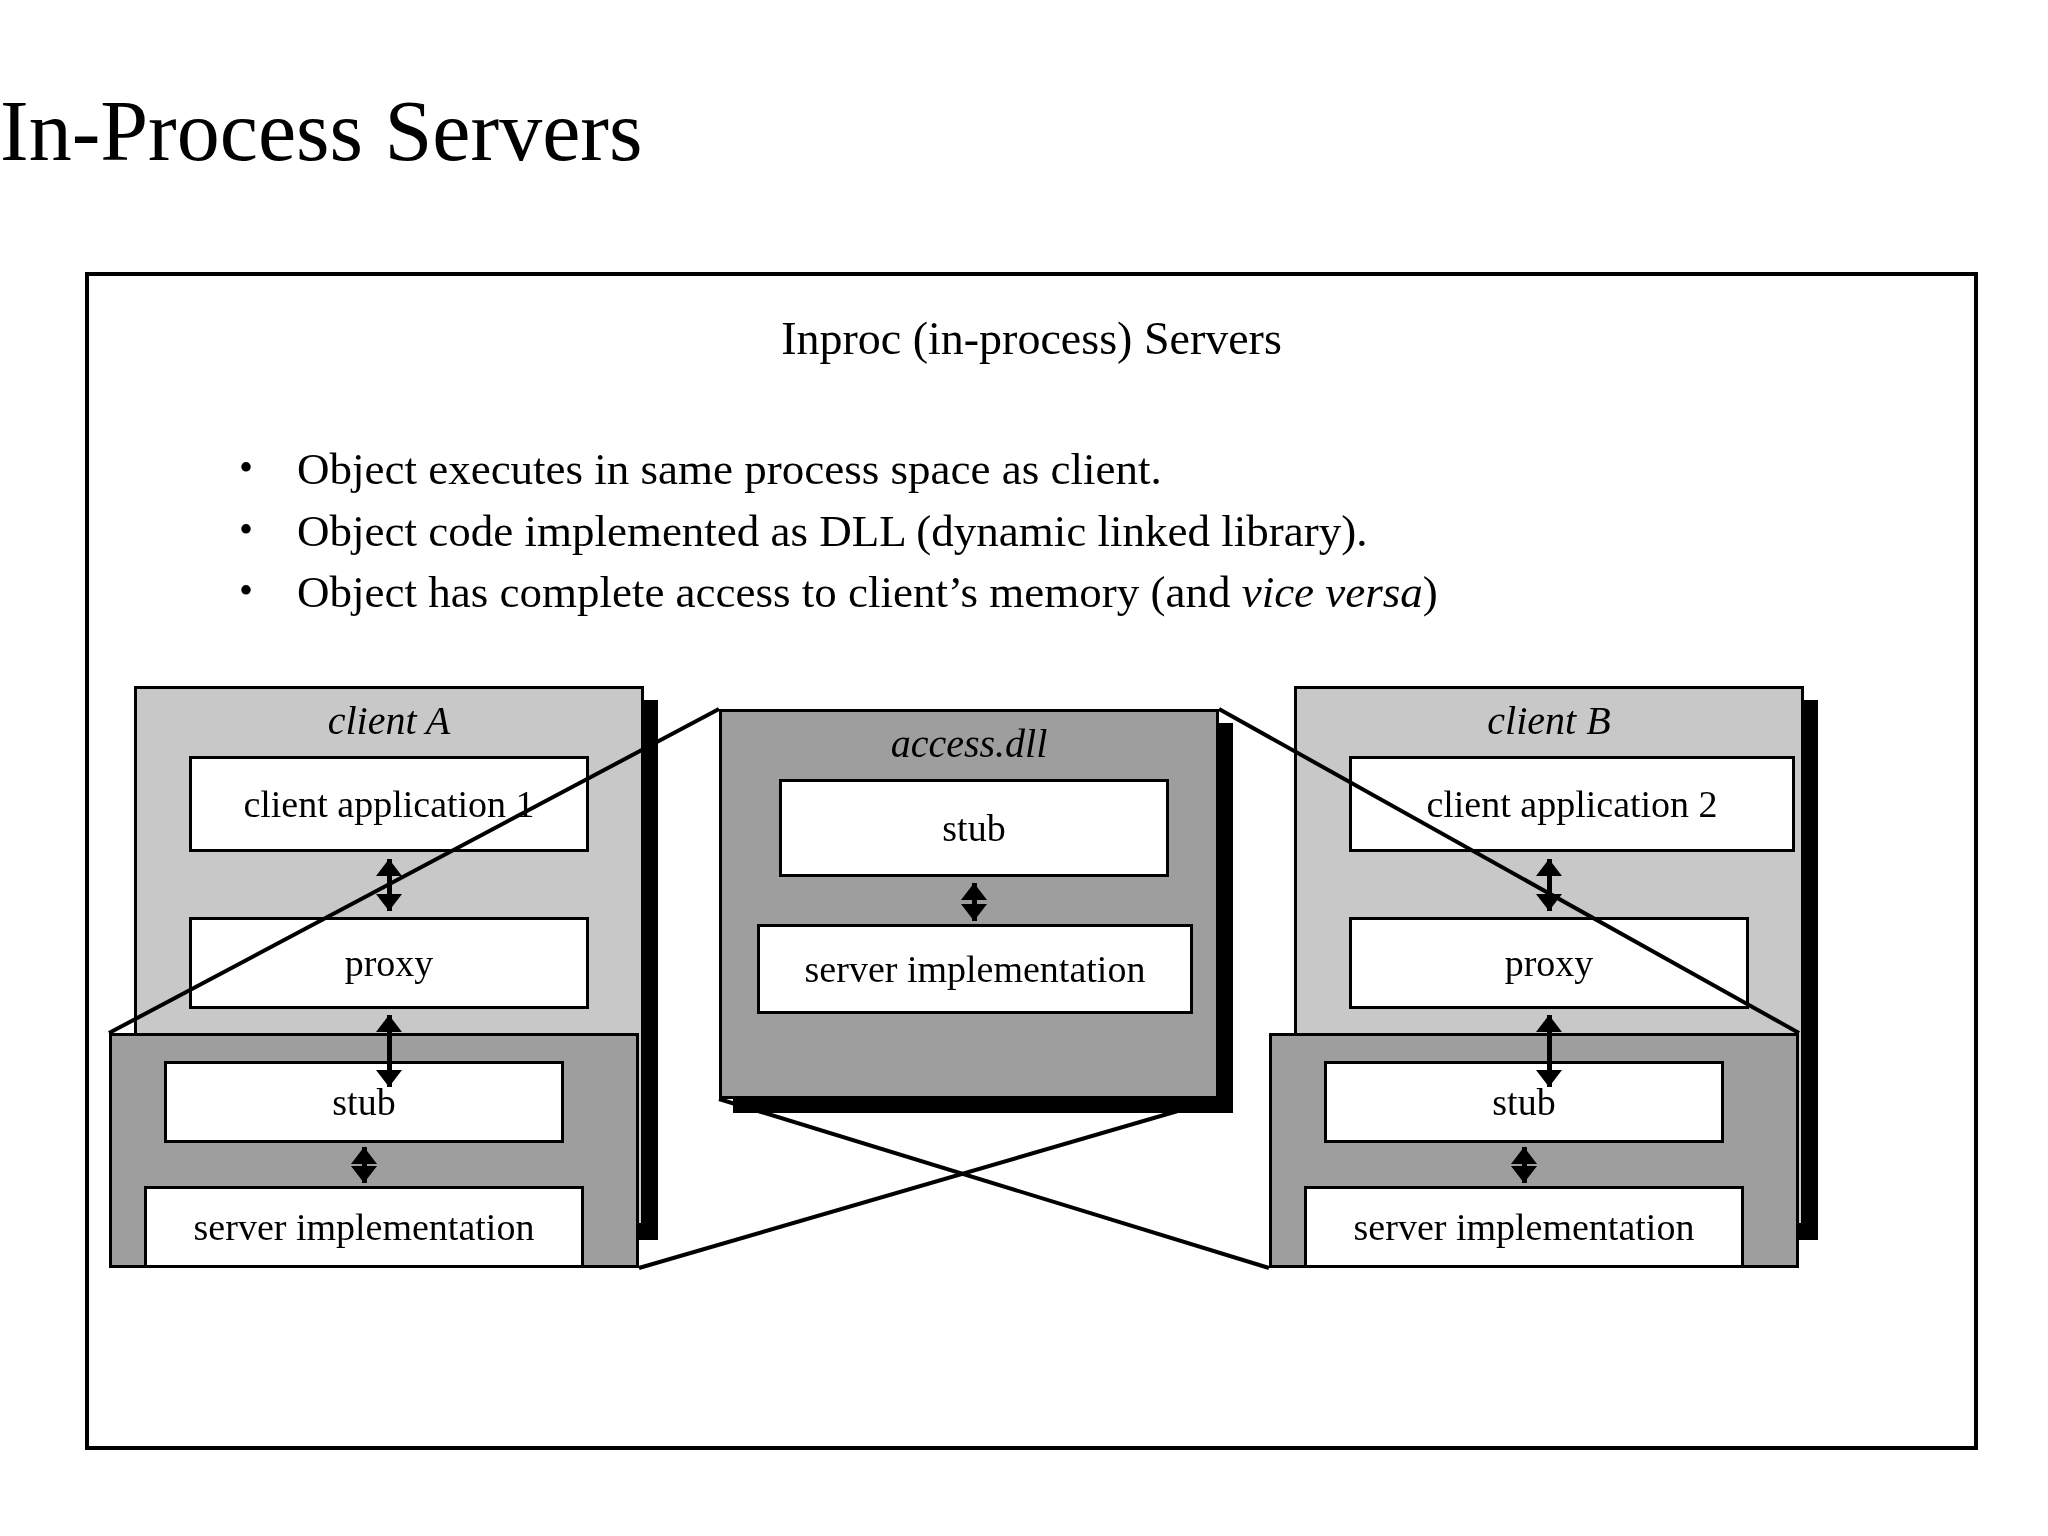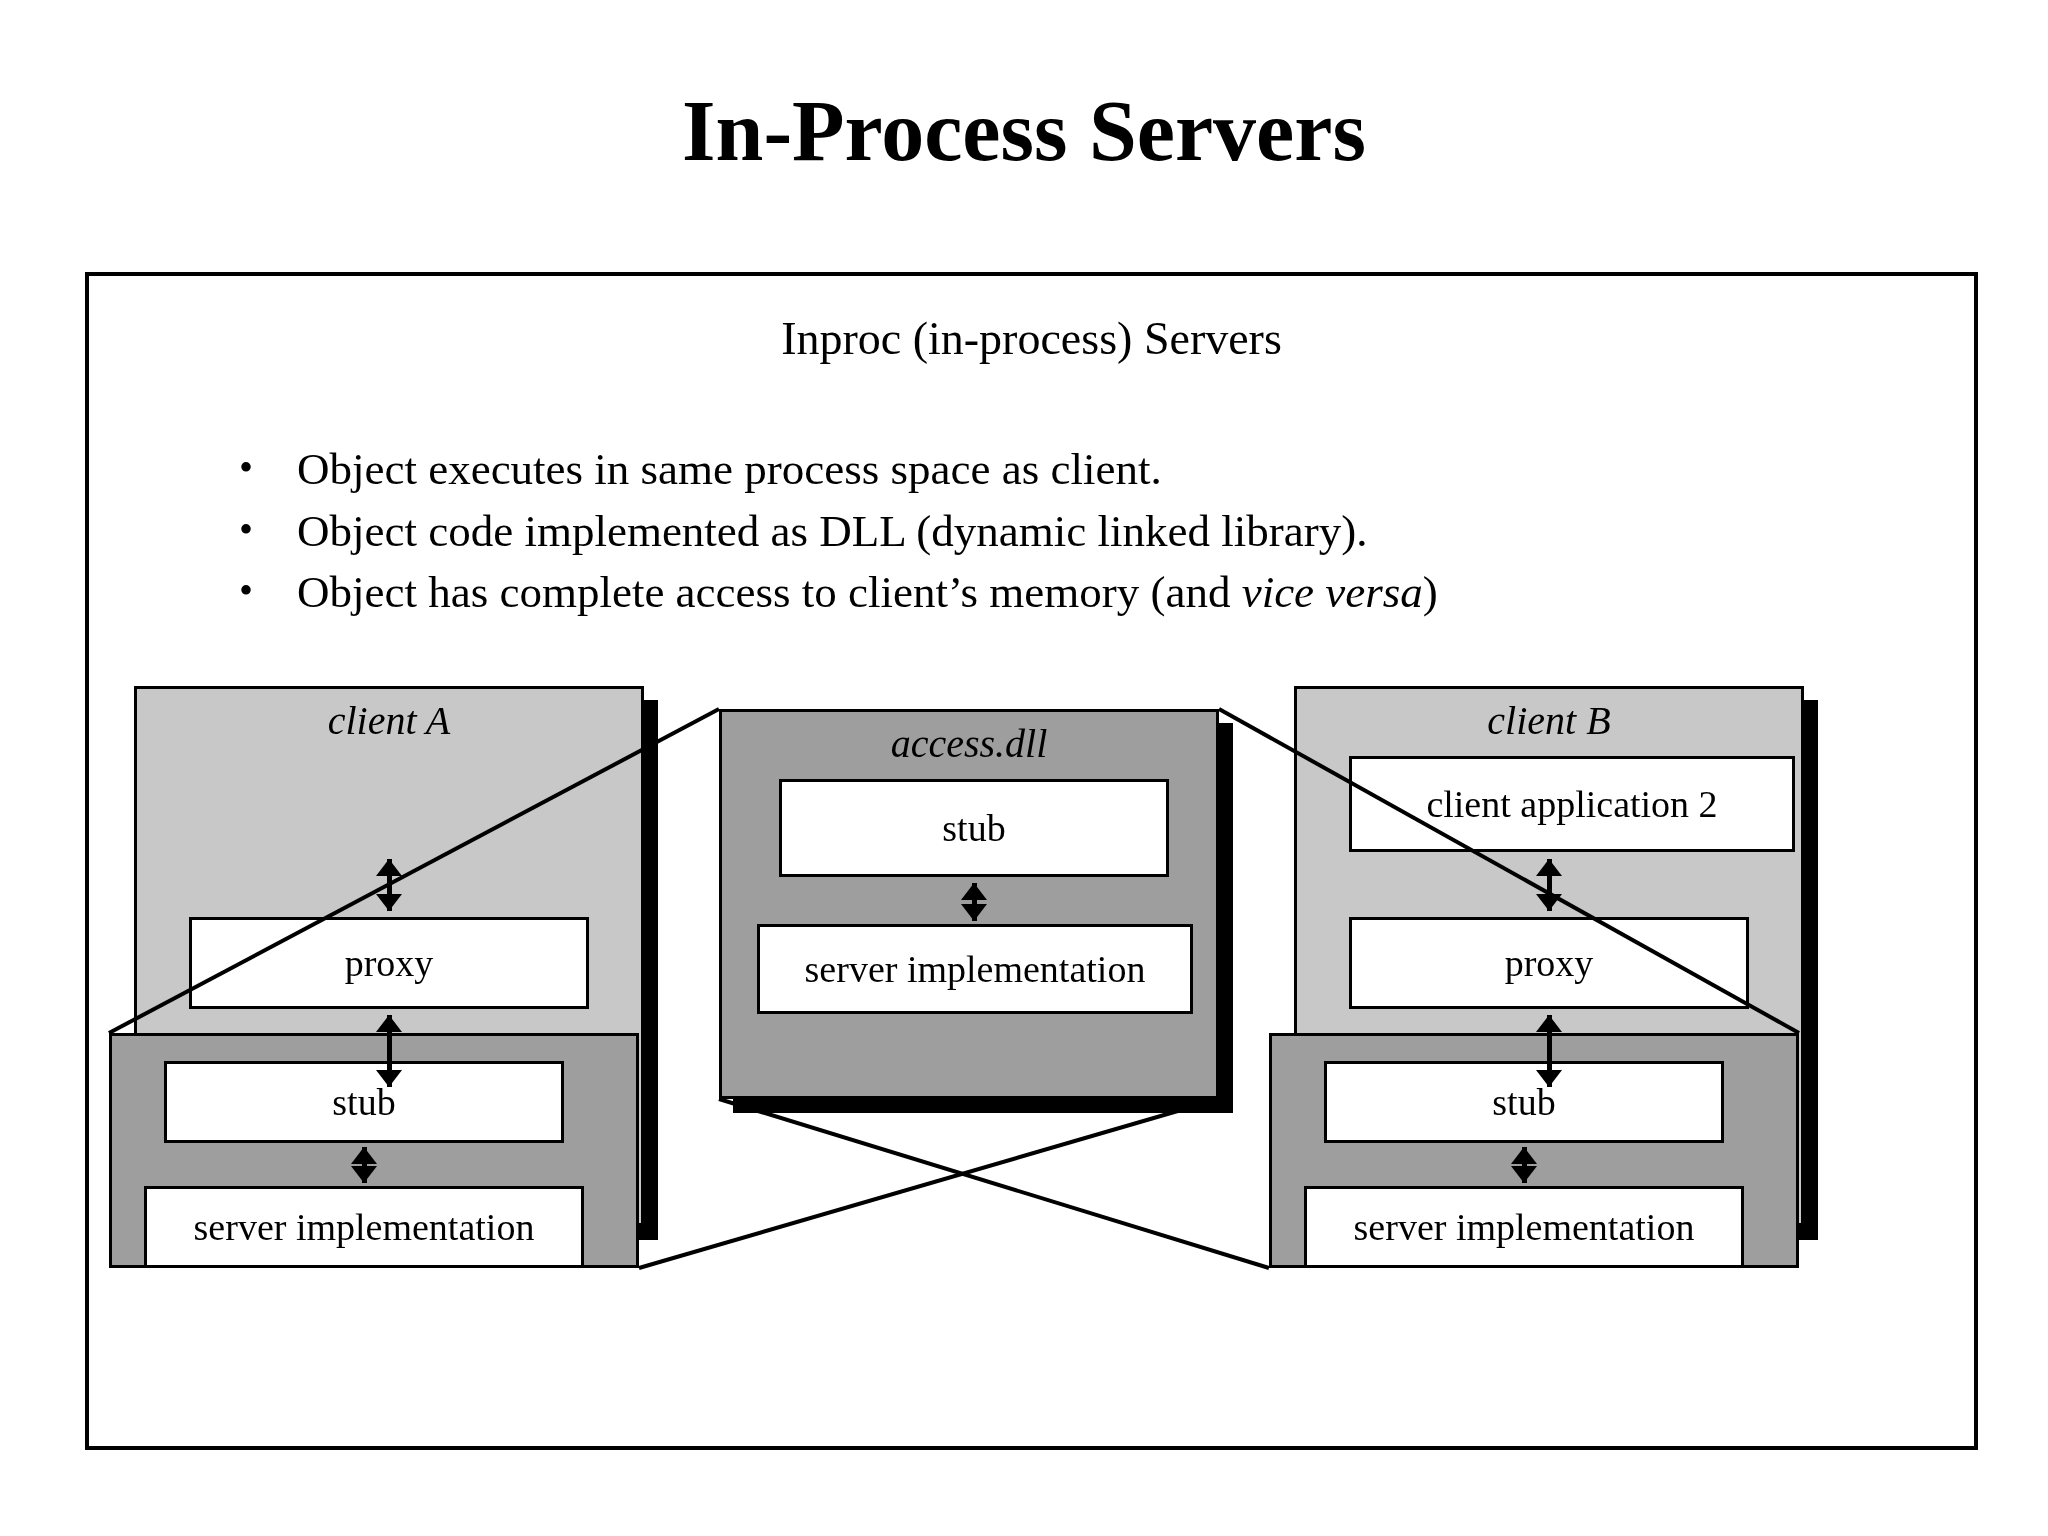"In-Process Servers" #slide-title { font-weight: bold -> normal; text-align: center -> left }
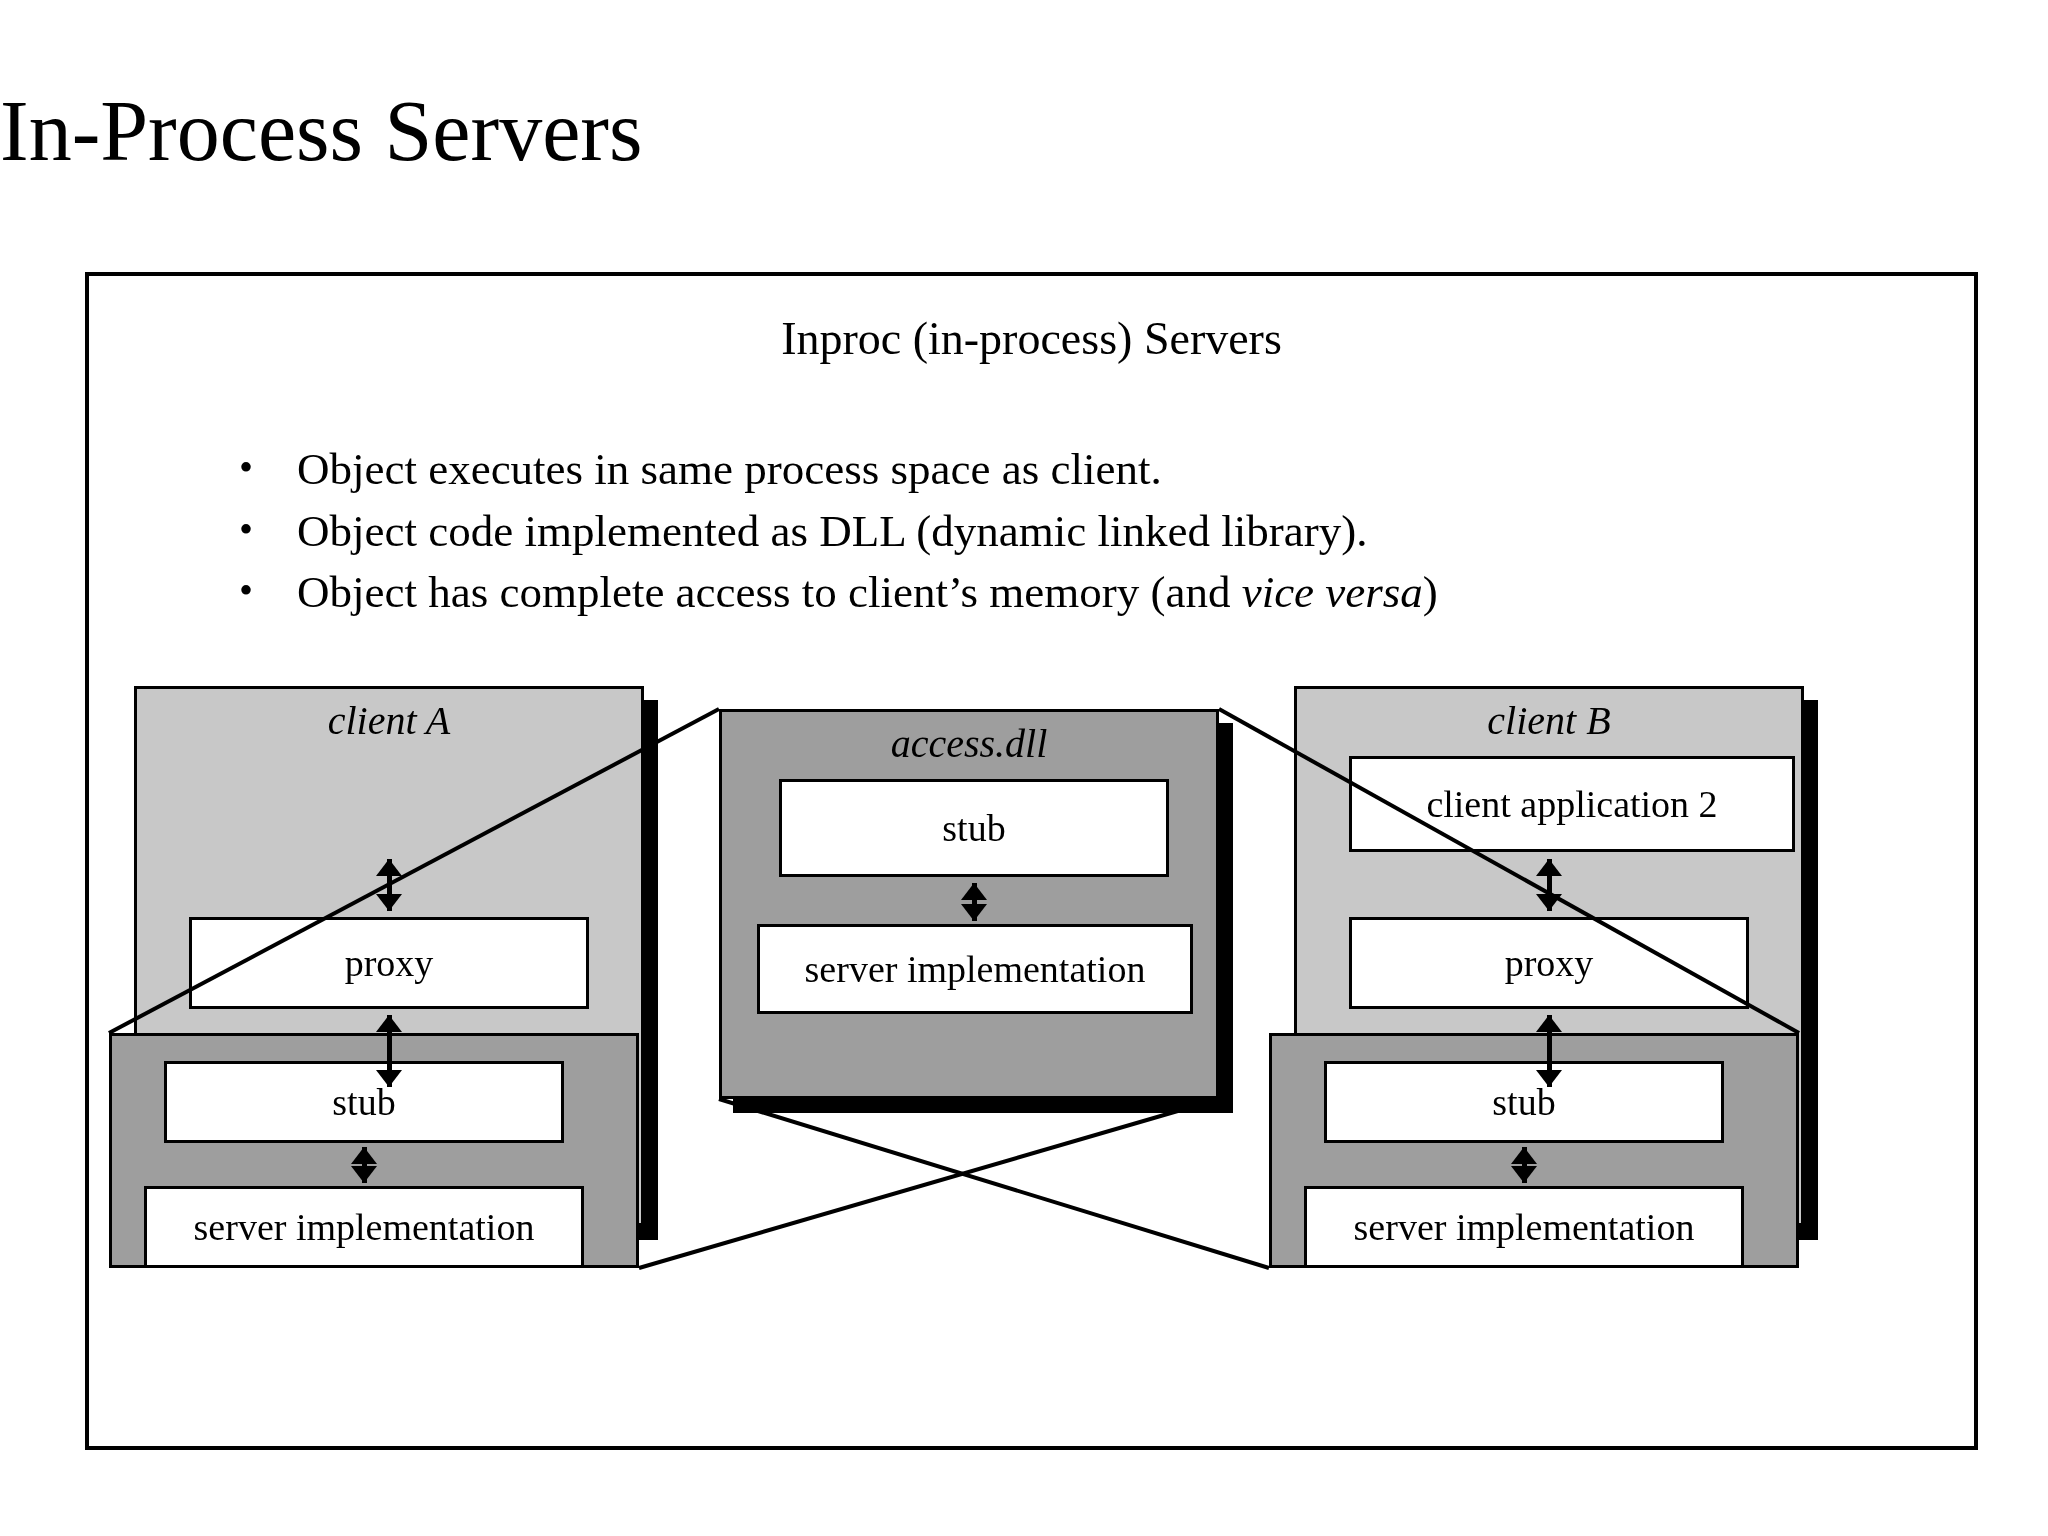"client application 1" div.wbox { html: none -> <div>client application 1</div> }
